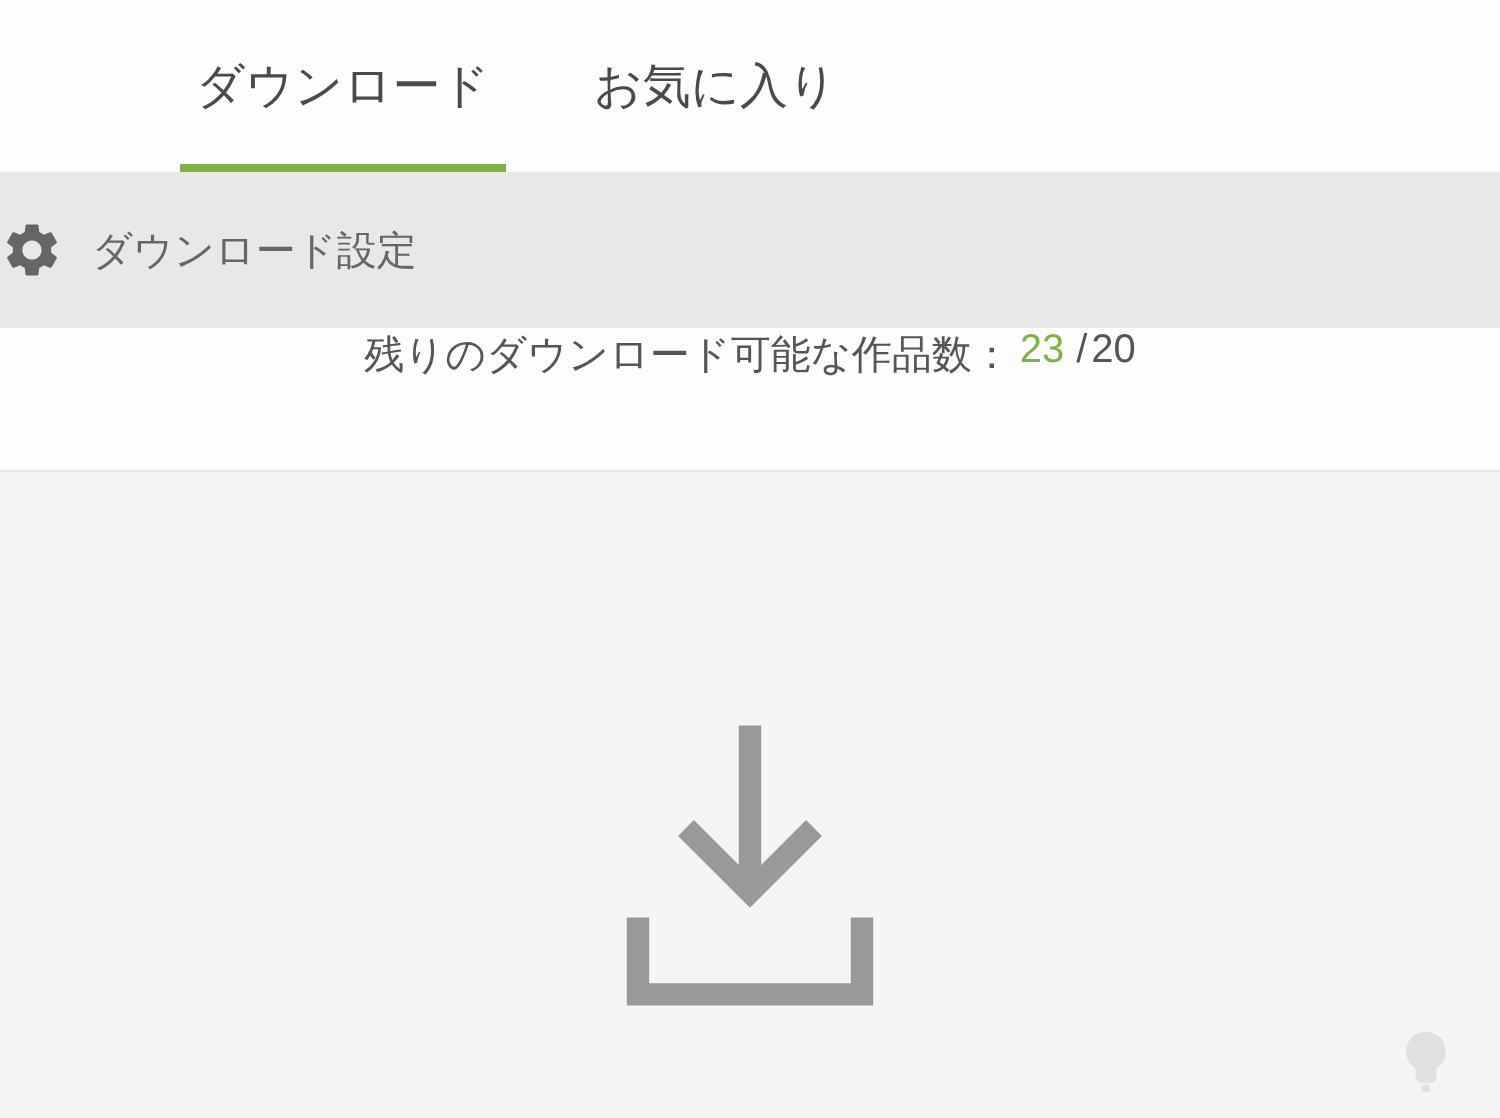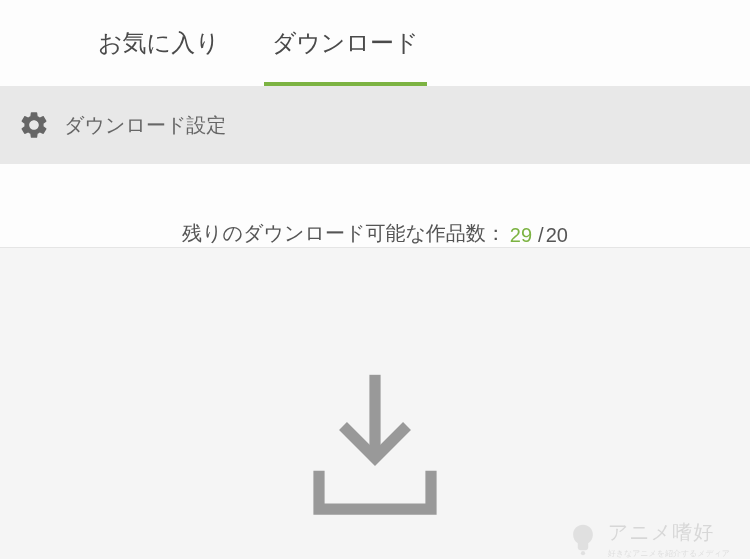"お気に入り" div.tab { order: before "ダウンロード" -> after "ダウンロード" }
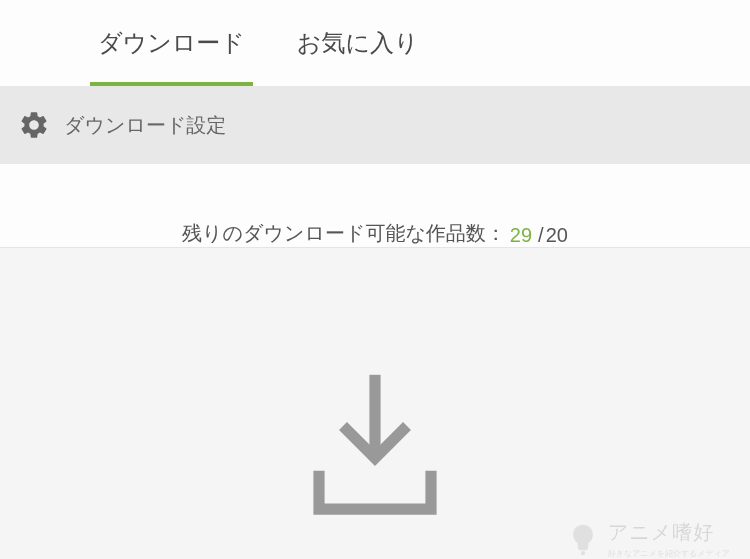"ダウンロード設定" .settings-row { padding-left: 18px -> none }
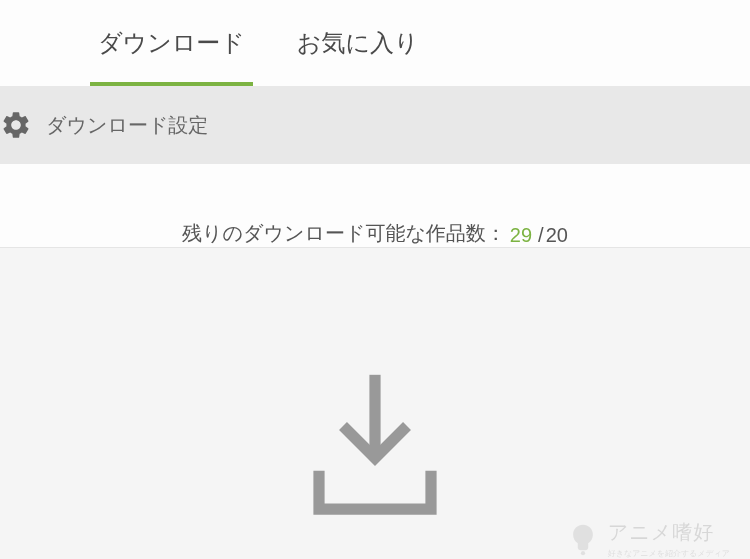"残りのダウンロード可能な作品数：" .quota-row { align-items: flex-end -> flex-start; height: 84px -> 72px }
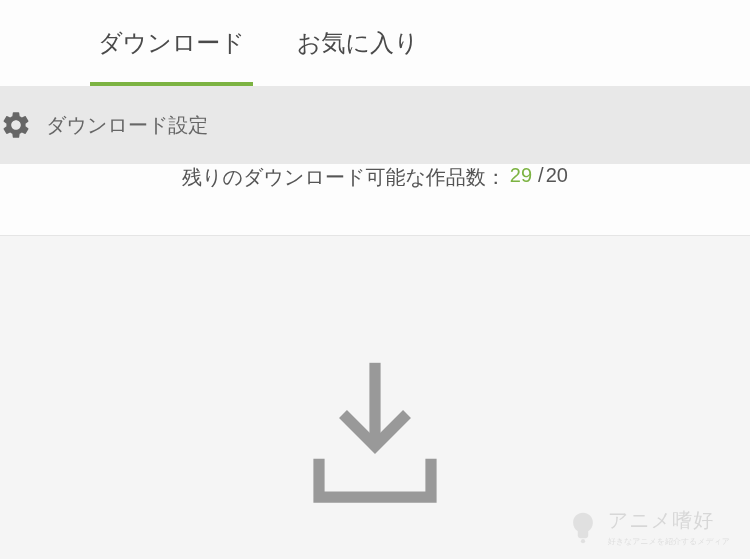"29" span.quota-current { text: 29 -> 23 }
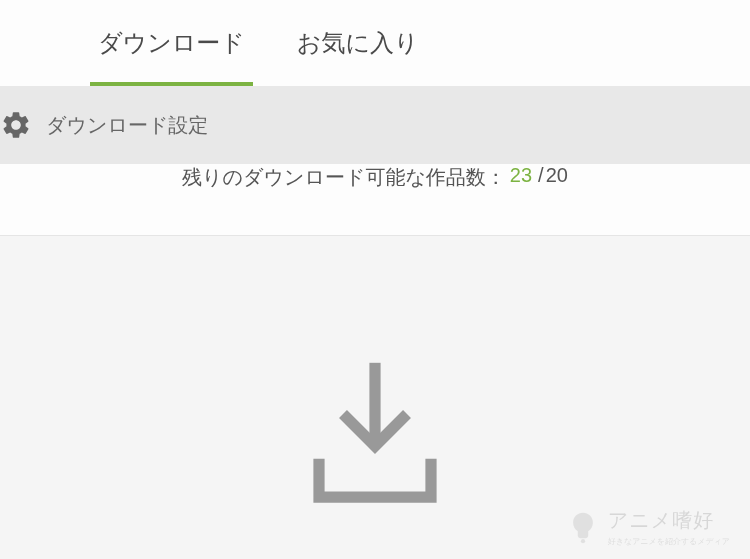"アニメ嗜好" div { html: <div> <div>アニメ嗜好</div> <div>好きなアニメを紹介するメディア</div> </div> -> none }
